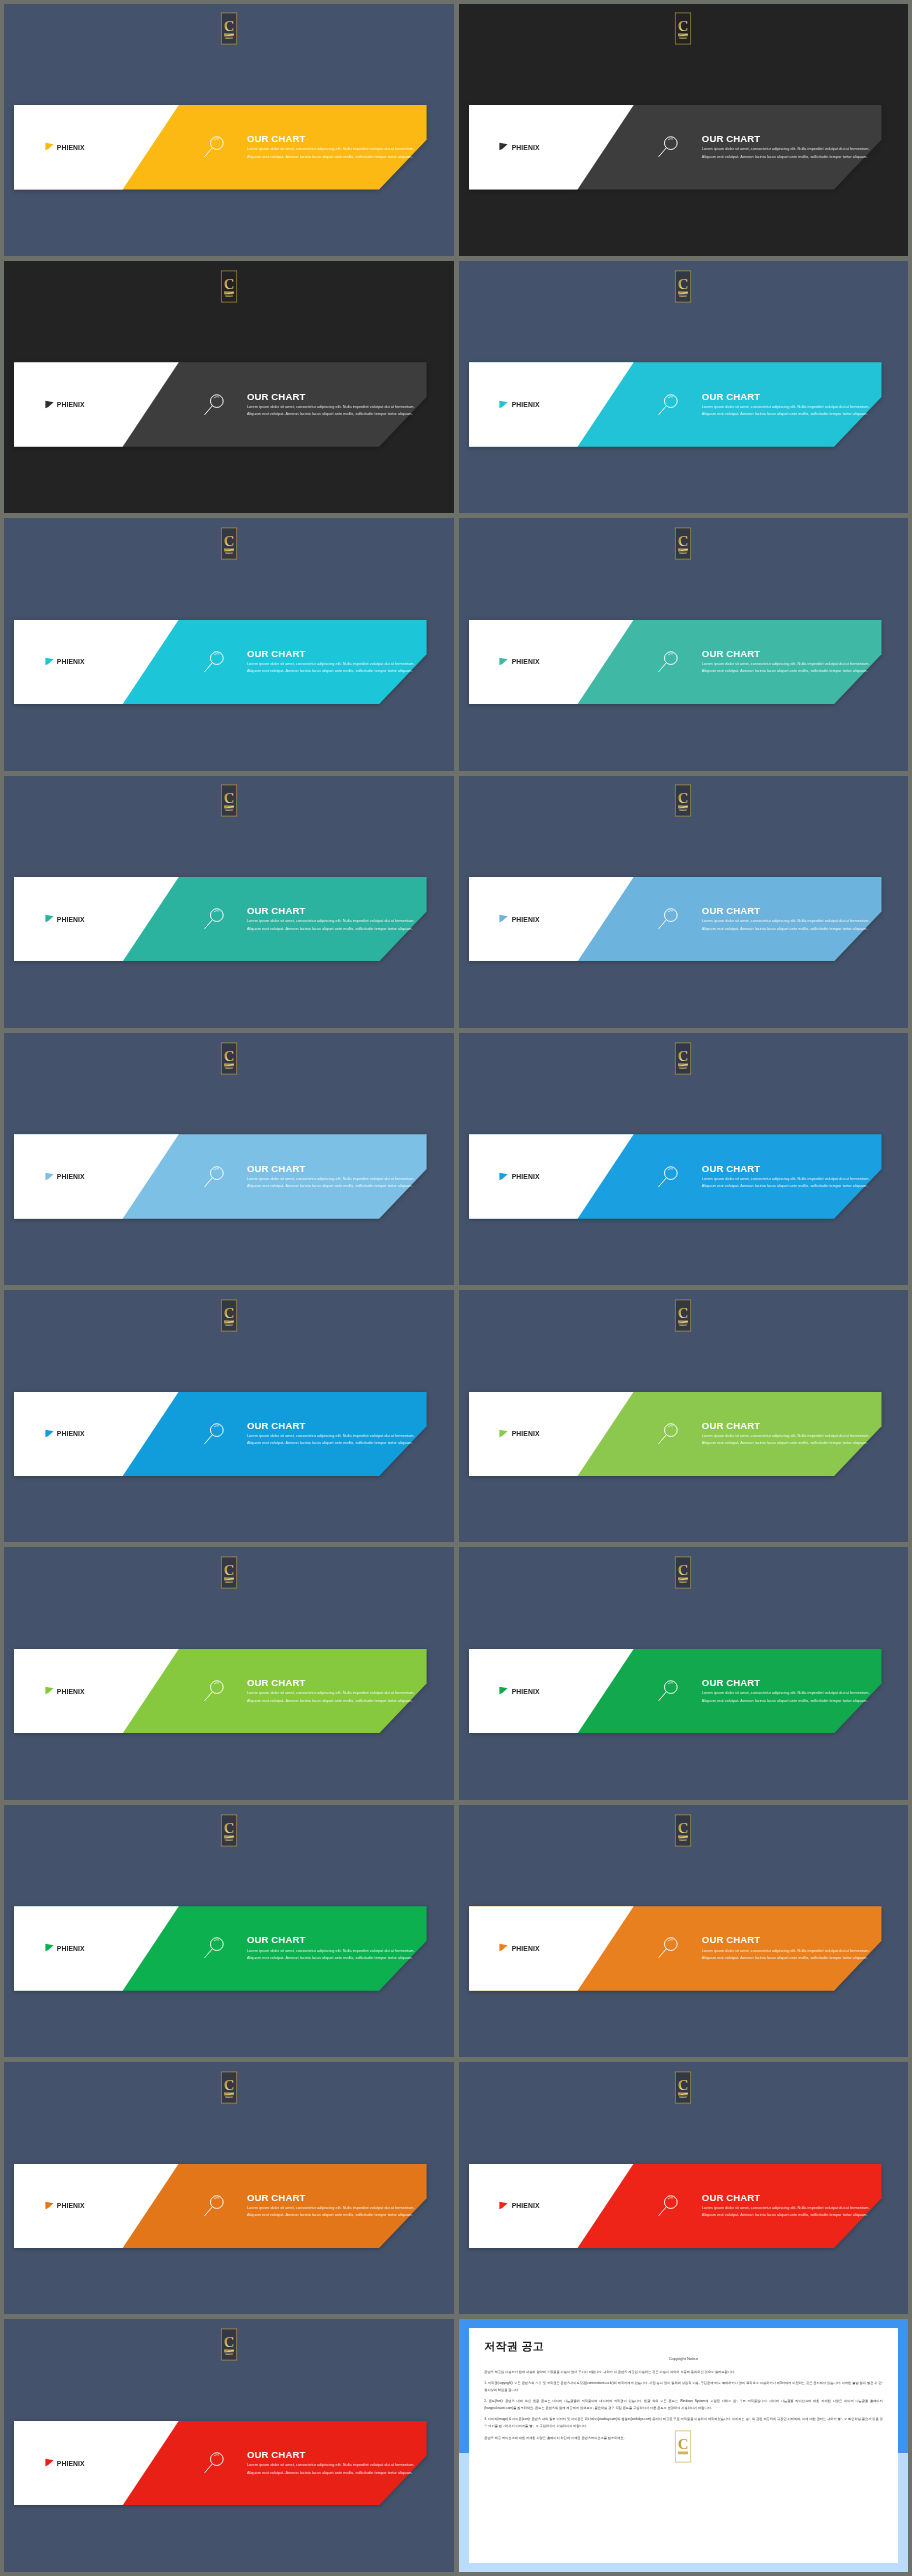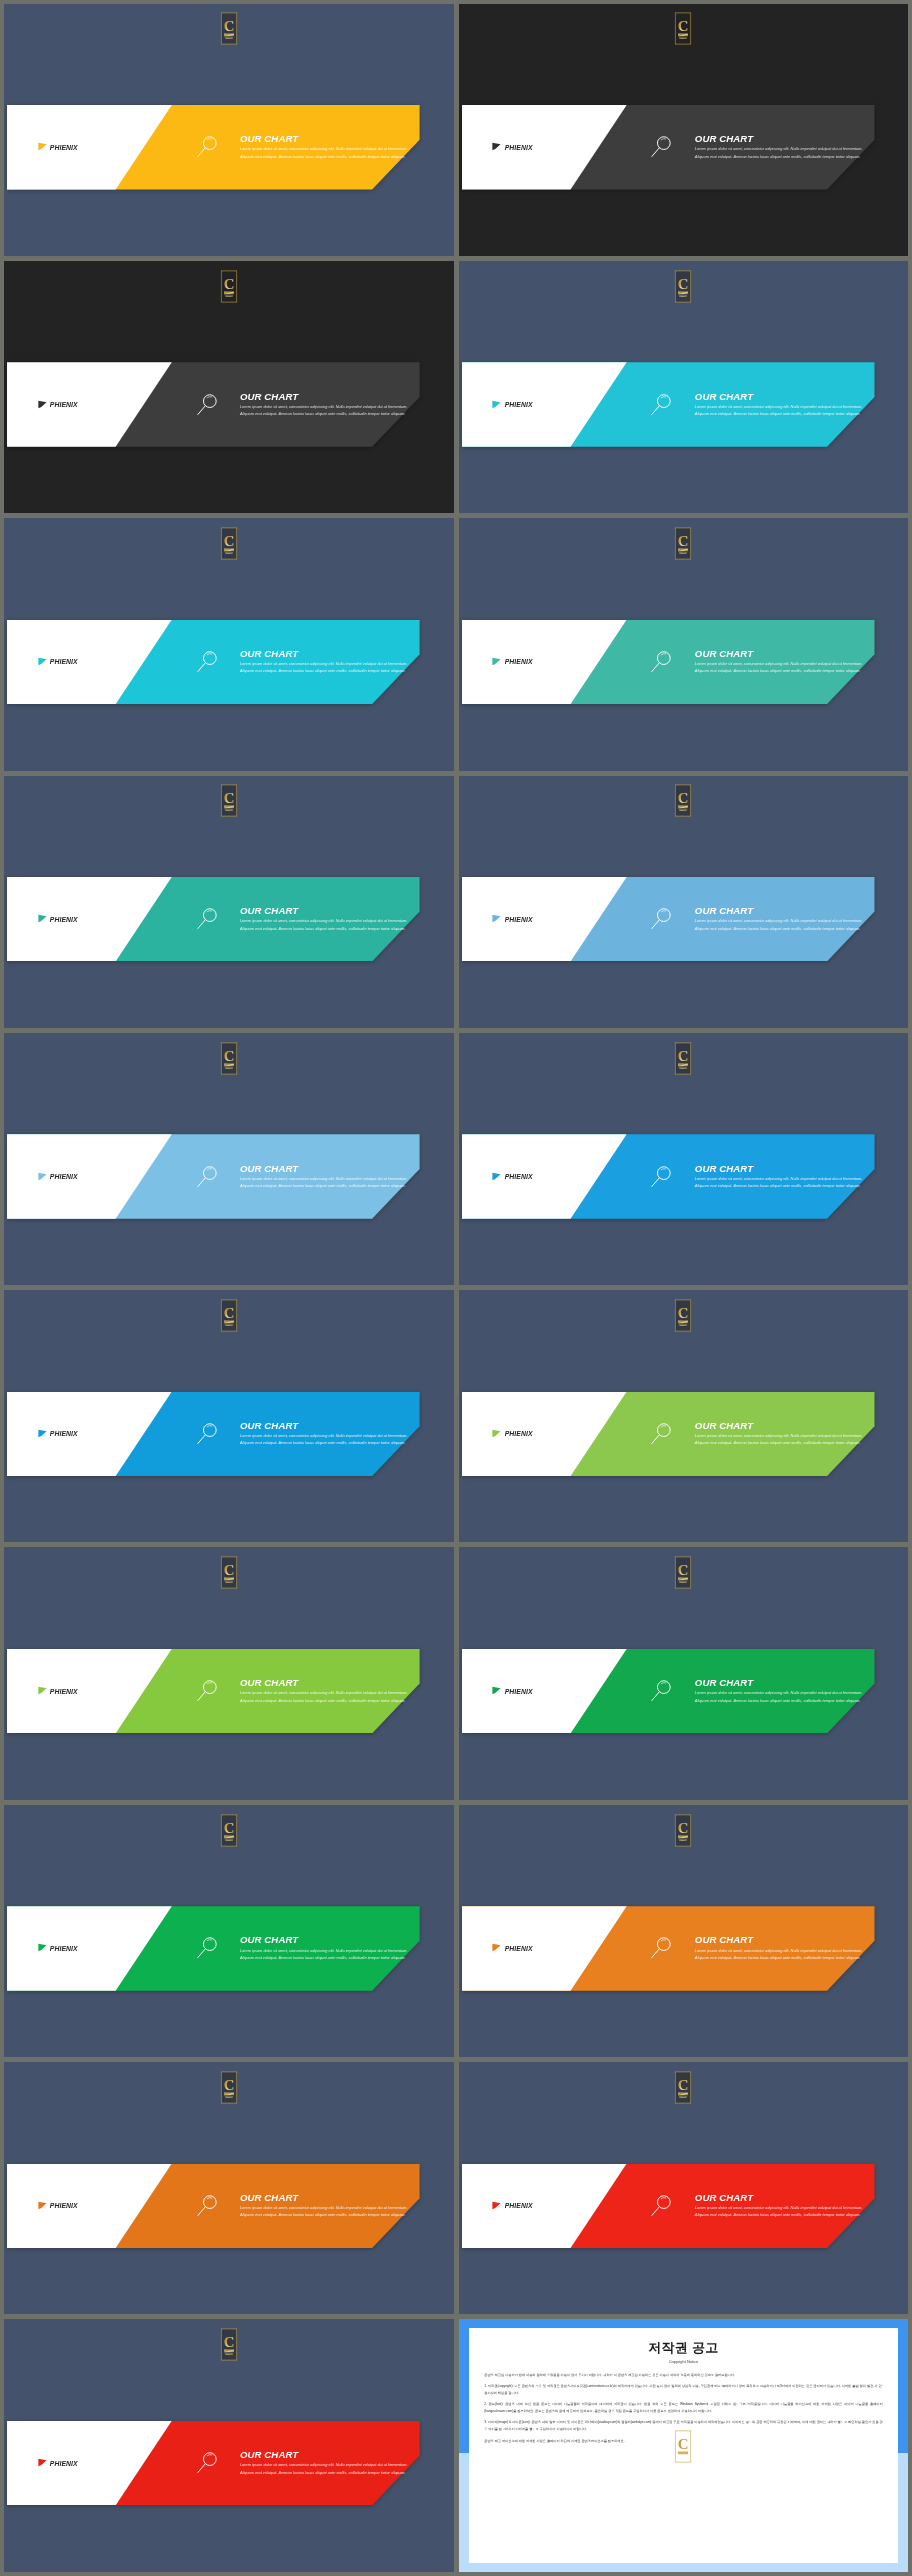"OUR CHART" .banner { font-style: italic -> none; left: 3px -> 10px }
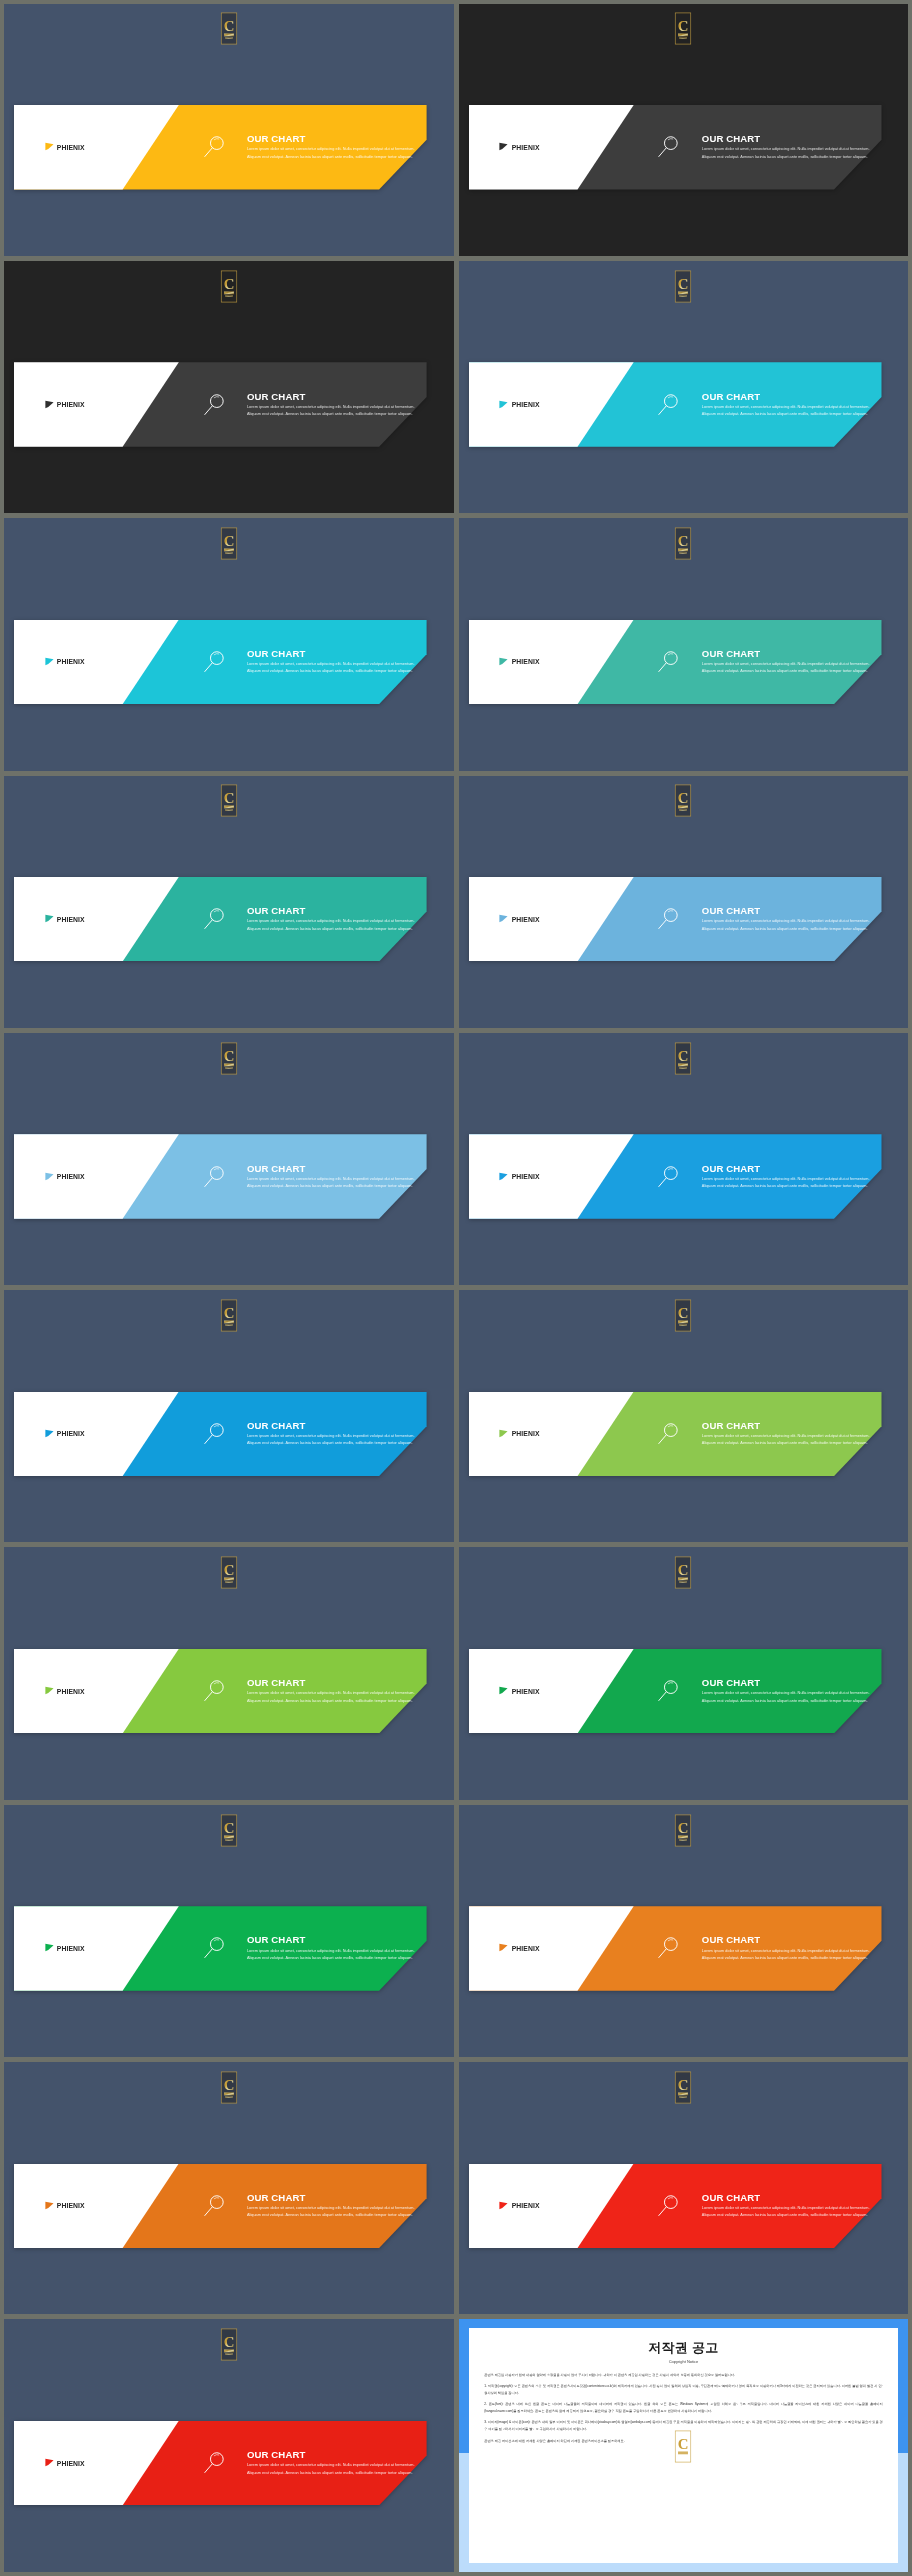"저작권 공고" .copy-inner h4 { font-size: 13px -> 11px; text-align: center -> none }
